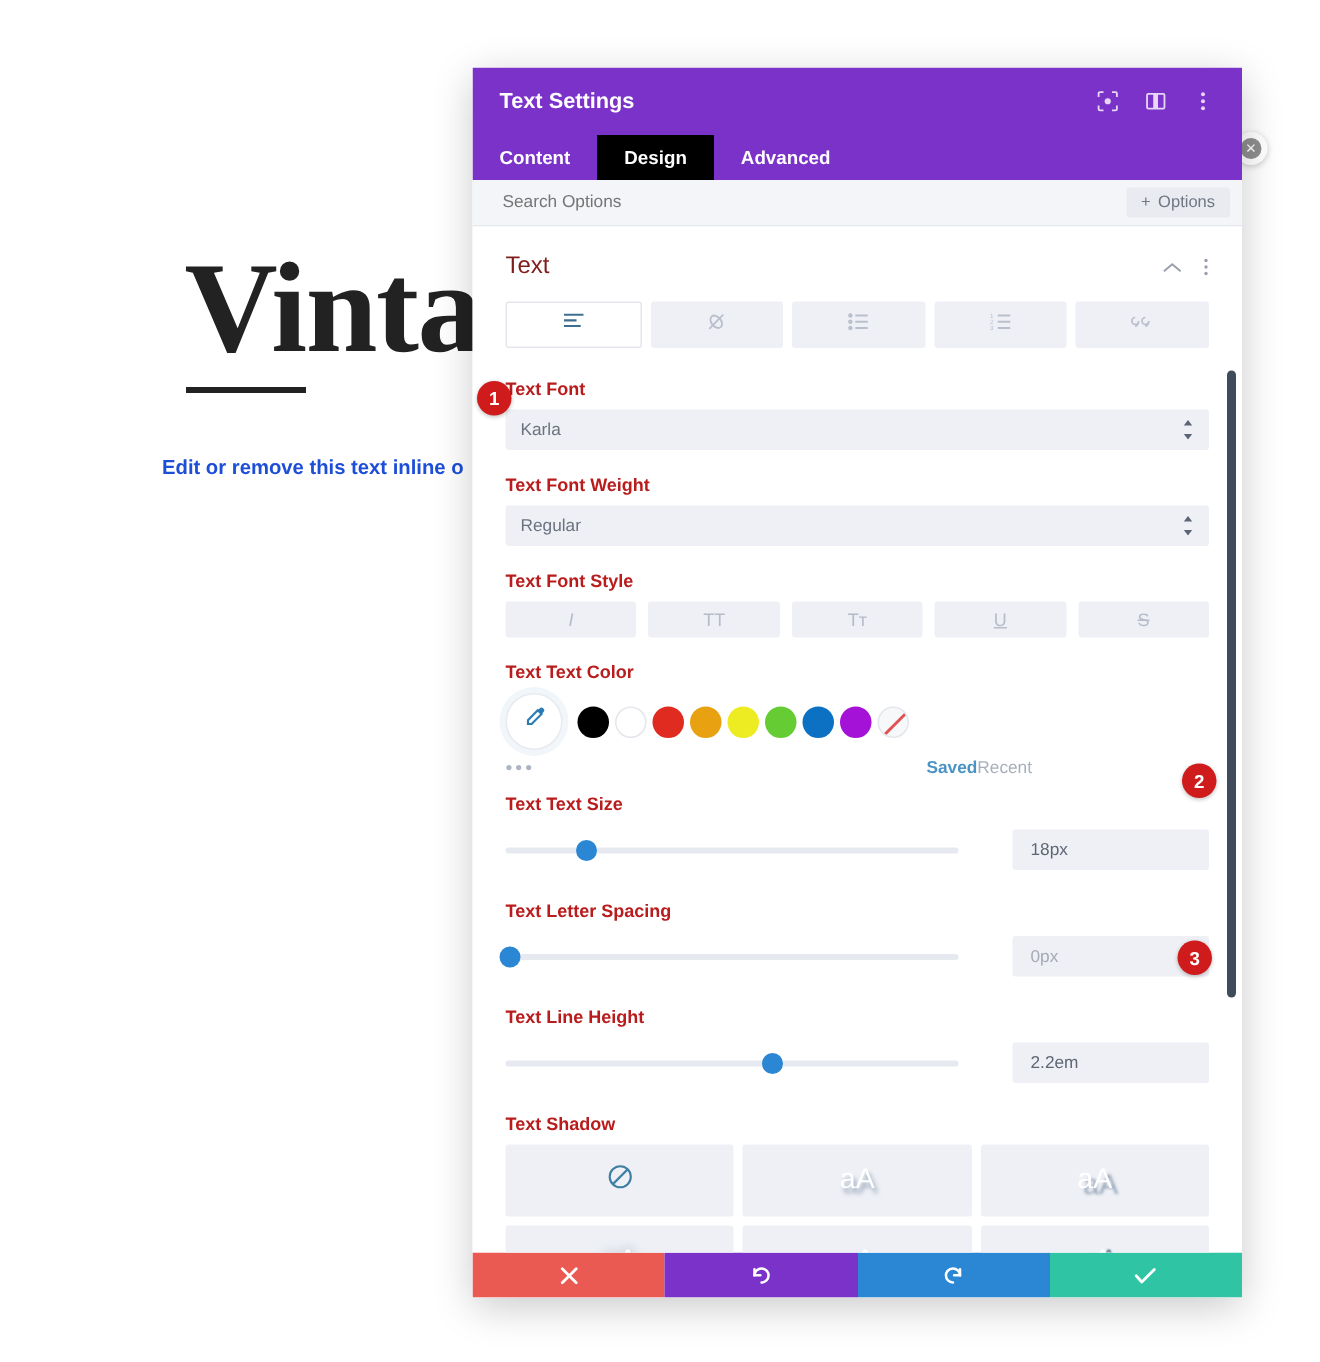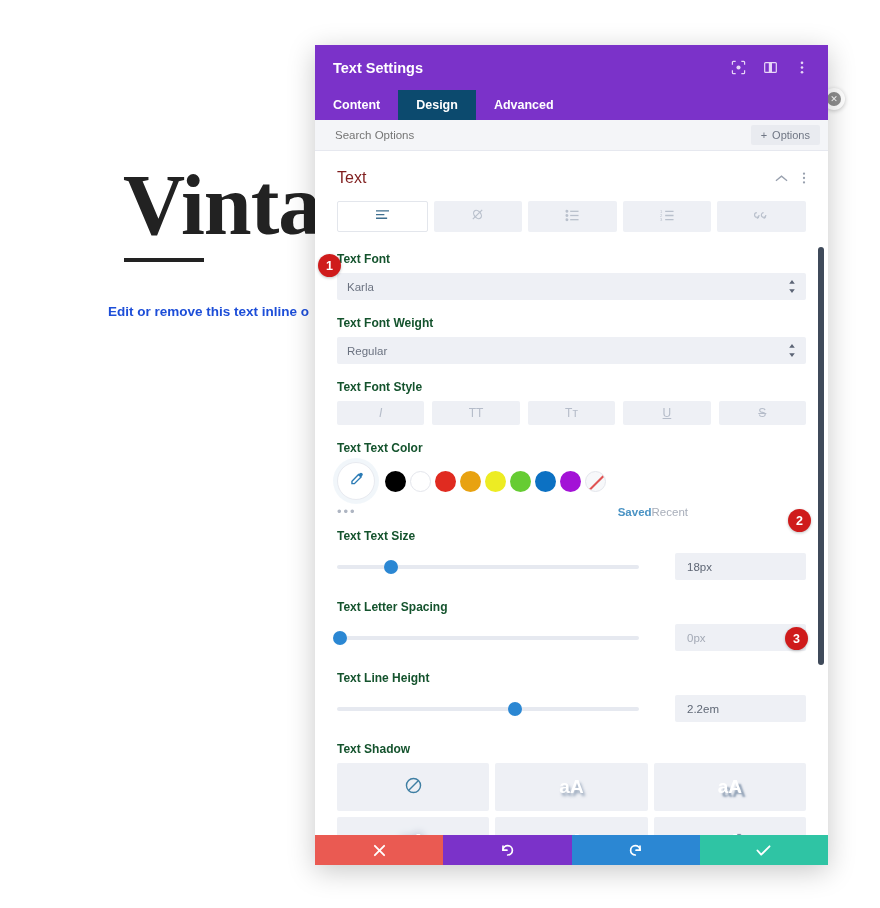"Design" .tab.active { background: #0c4a6e -> #000000 }
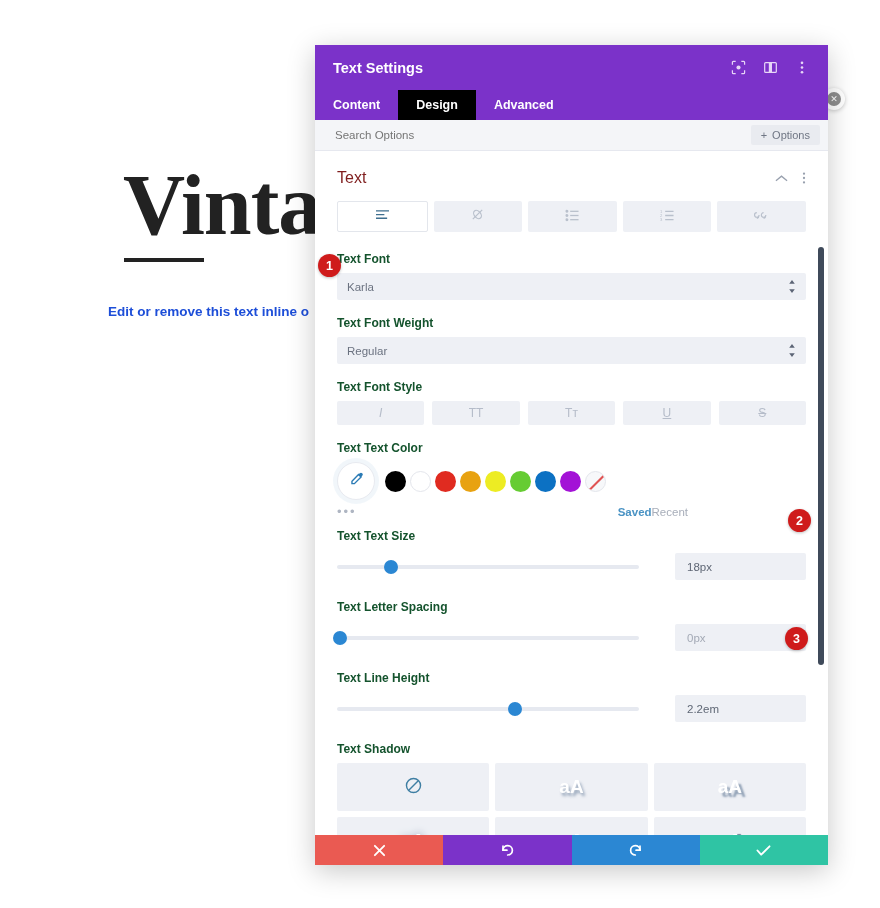"Text Font" .fld-label { color: #14532d -> #b91c1c }
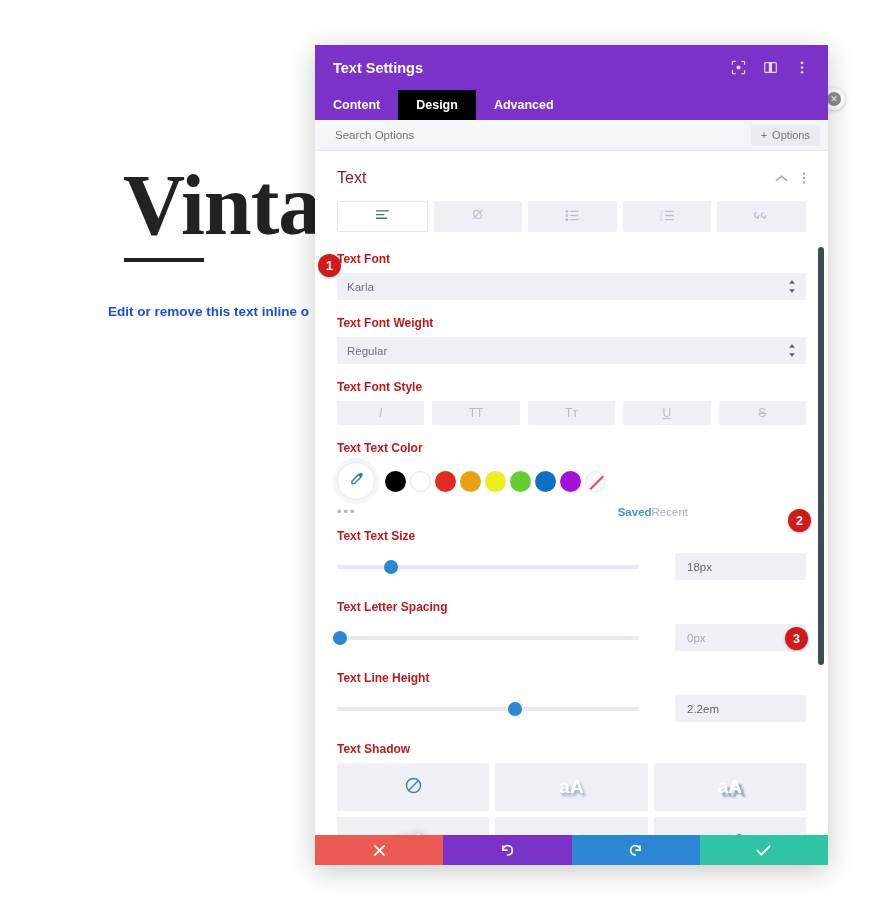"aA" .sh-text { font-weight: bold -> normal }
